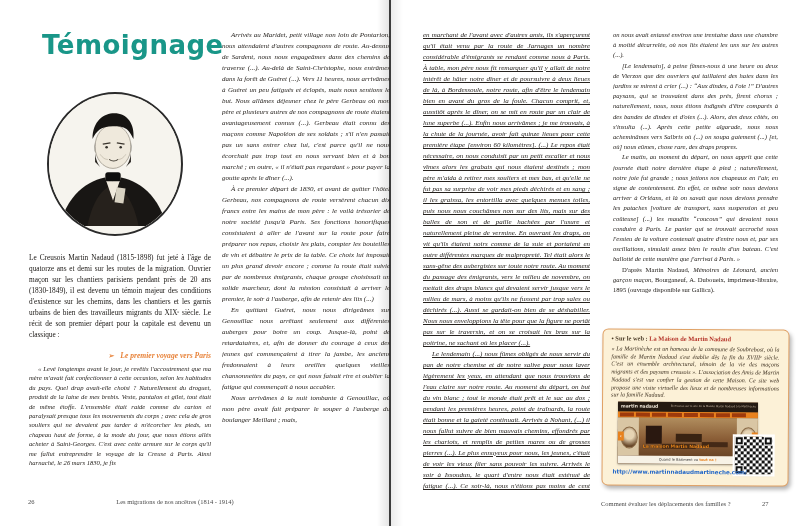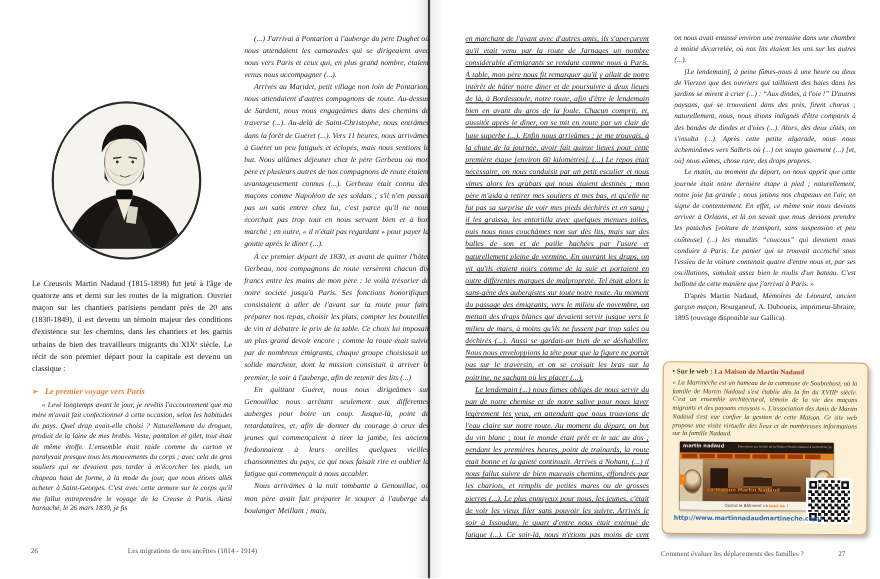"Témoignage" div.title { html: none -> <div>Témoignage</div> }
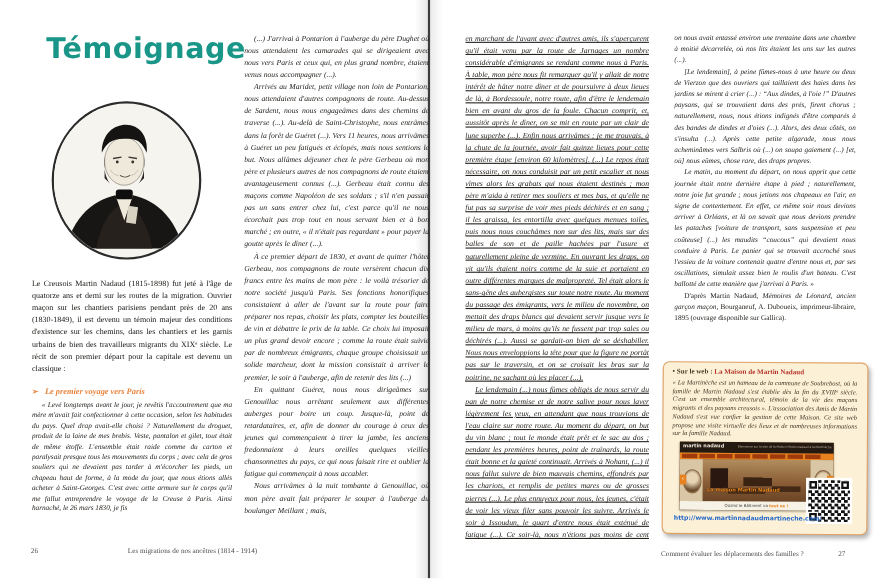"(...) J'arrivai à Pontarion à" p.ind { html: <p>(...) J'arrivai à Pontarion à l'auberge du père Dughet où nous attendaient les camarades qui se dirigeaient avec nous vers Paris et ceux qui, en plus grand nombre, étaient venus nous accompagner (...).</p> -> none }
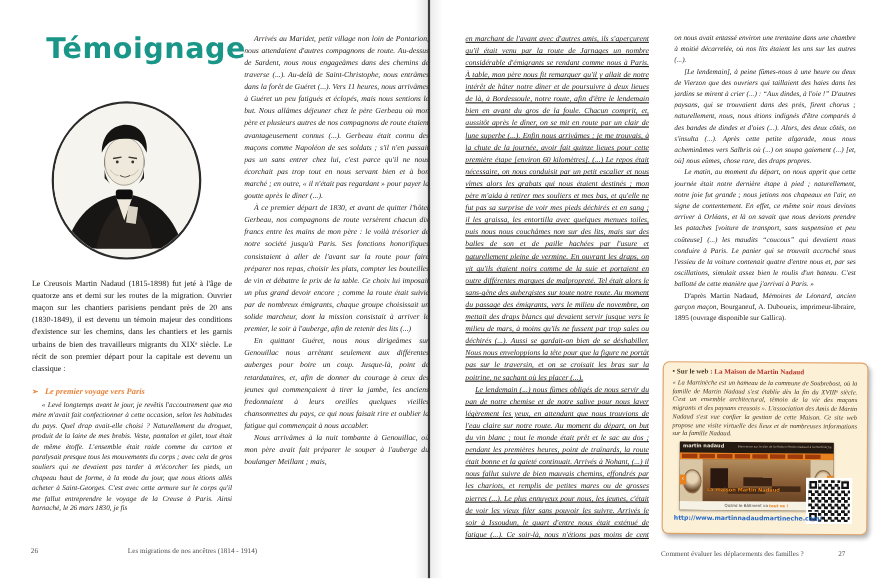"➢ Le premier voyage vers" div.sec-head { text-align: none -> right }
